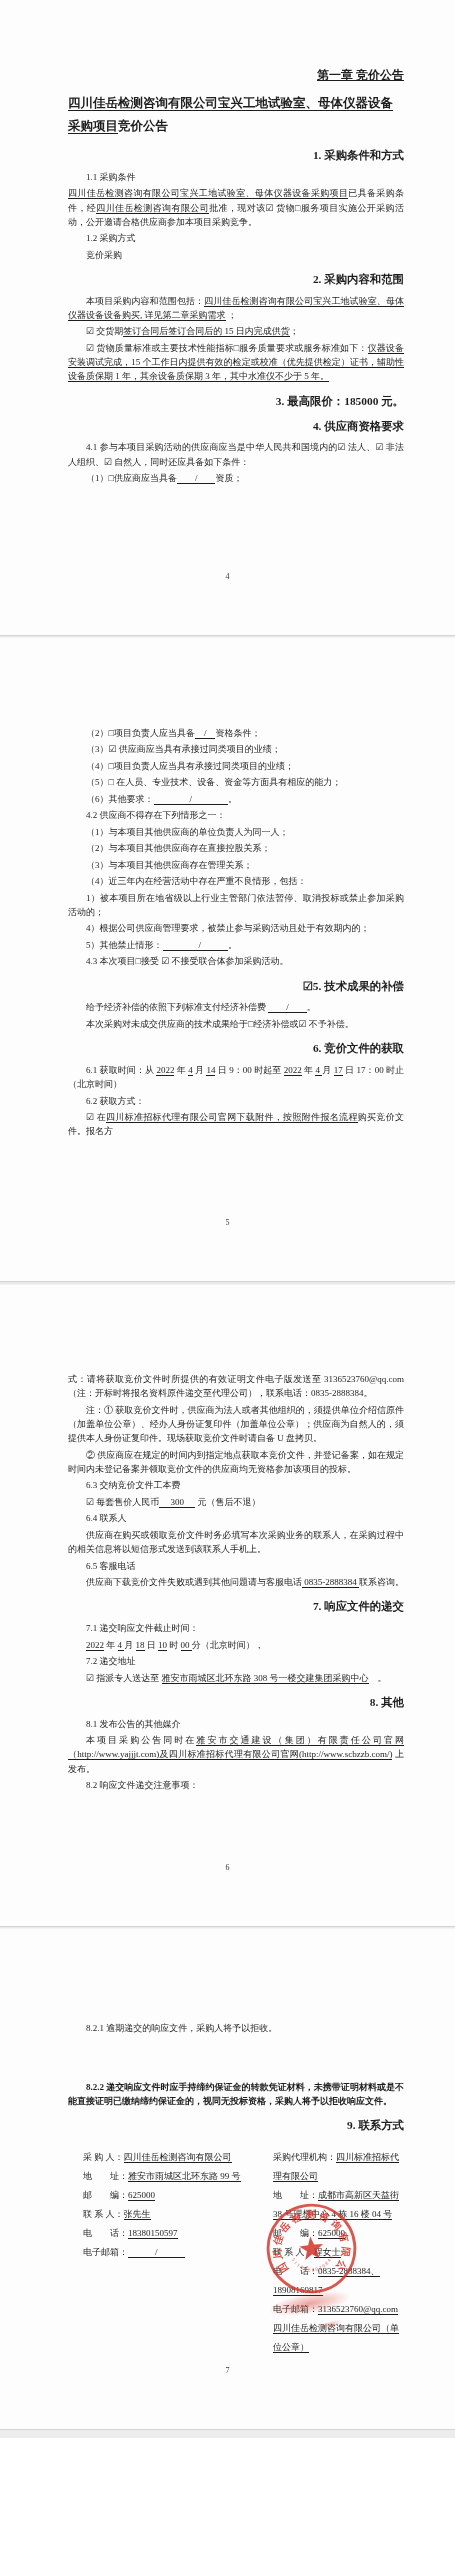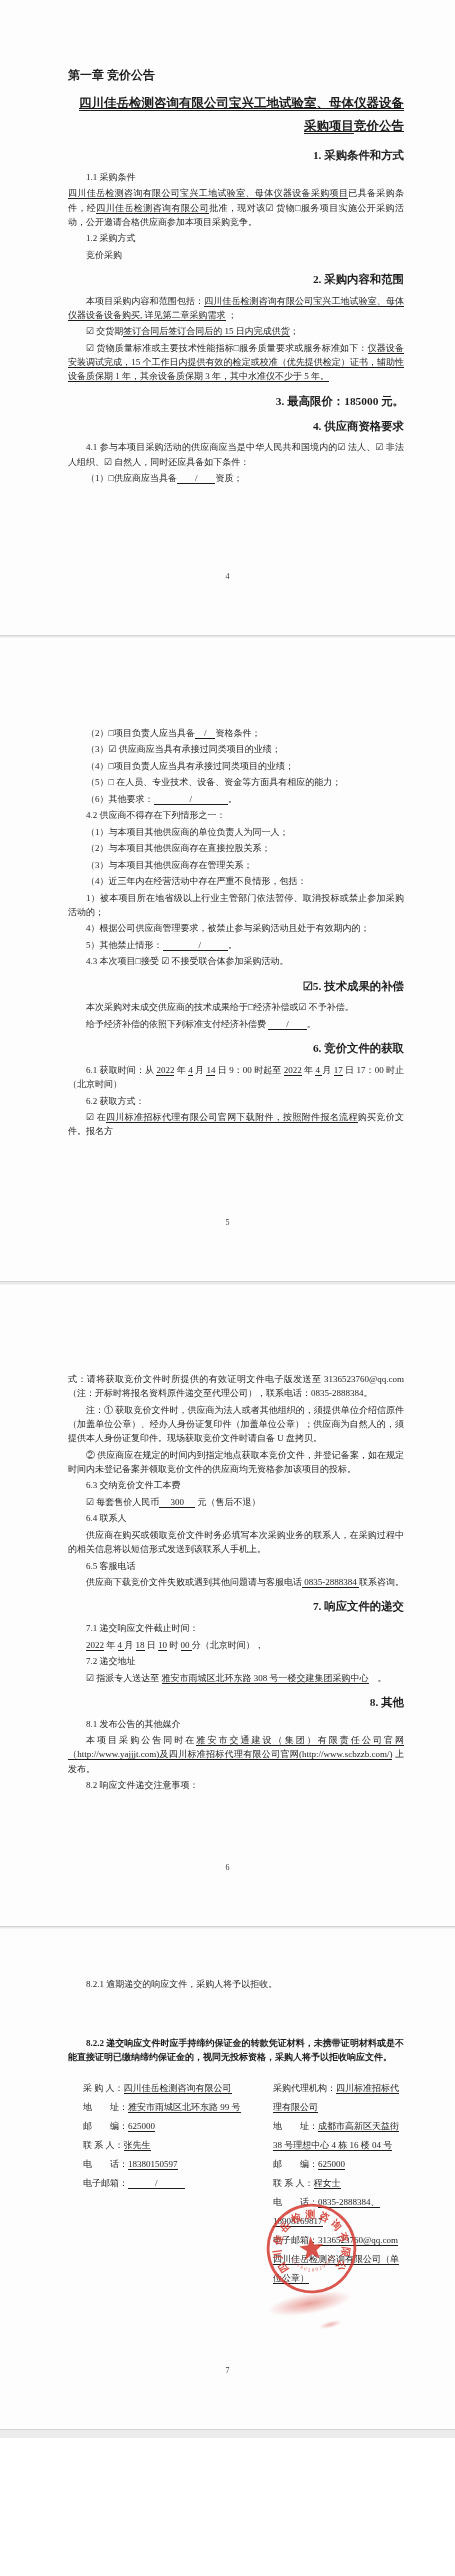"第一章 竞价公告" h1.chapter { text-align: left -> right; text-decoration: none -> underline }
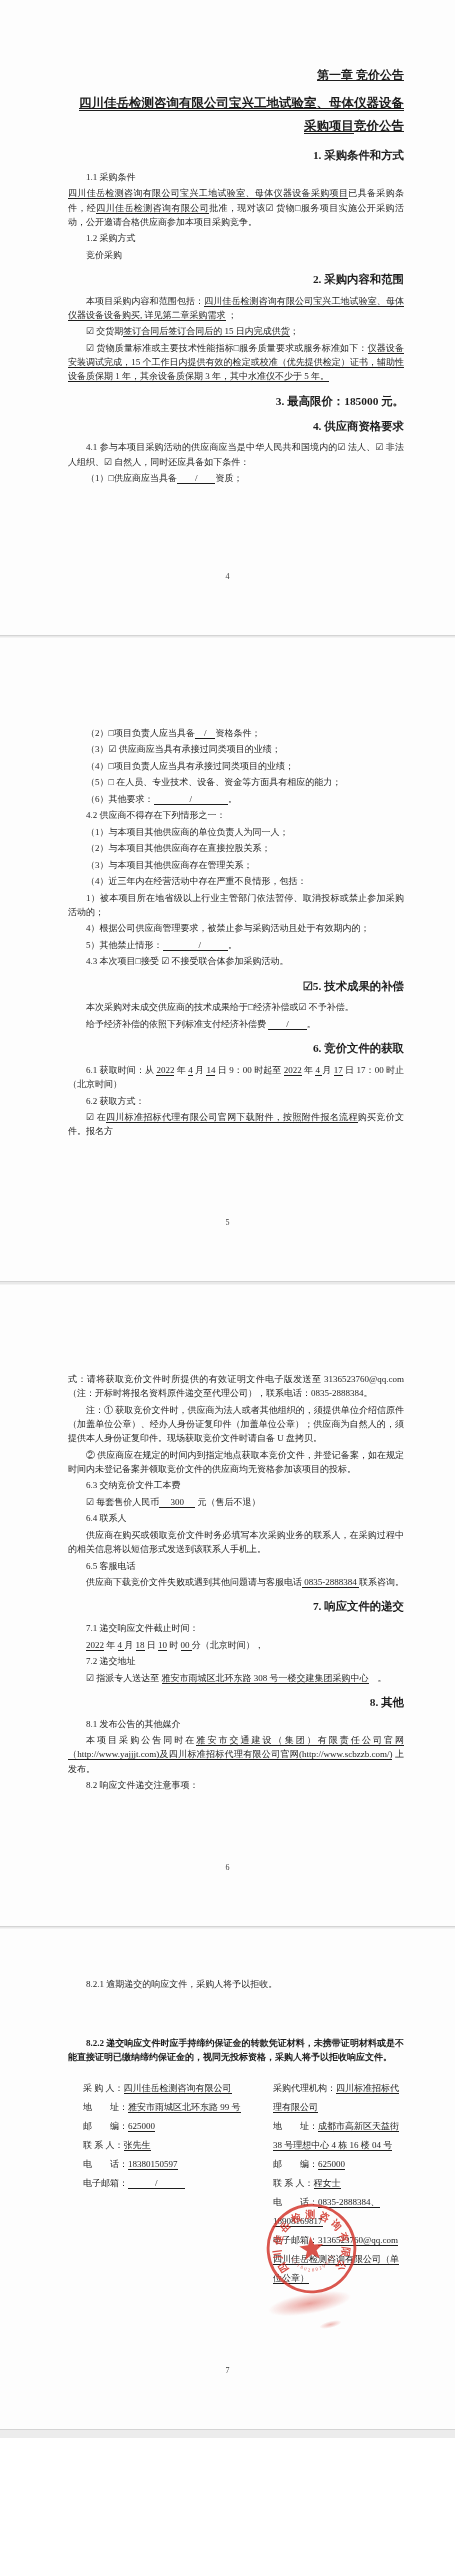"四川佳岳检测咨询有限公司宝兴工地试验室、母体仪器设备采购项目竞价公告" .doc-title { text-align: right -> left; text-decoration: underline -> none }
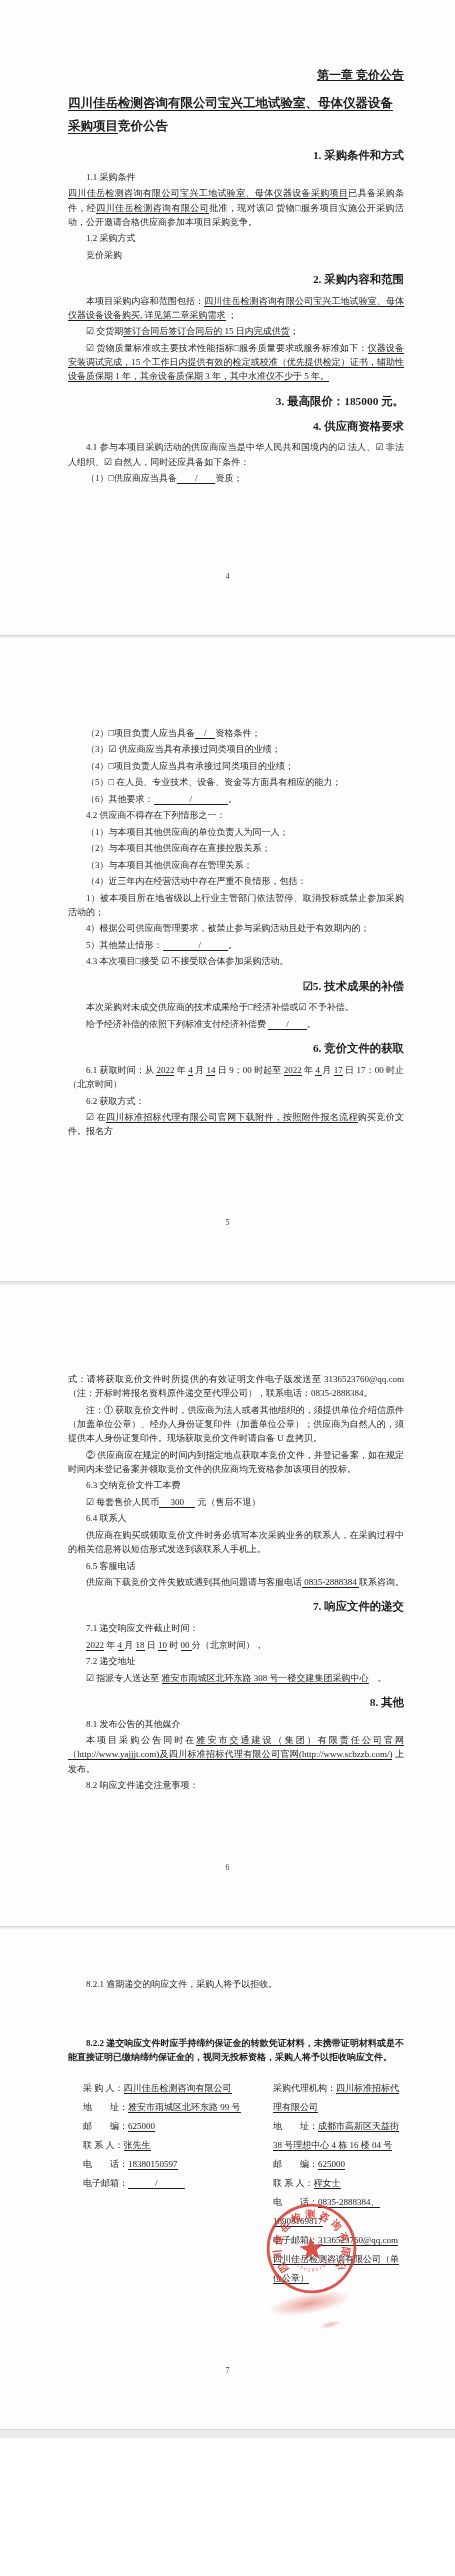"本次采购对未成交供应商的技术成果给于□经济补偿或☑ 不予补偿。" p.ind { order: before "给予经济补偿的依照下列标准支付经济补偿费 / 。" -> after "给予经济补偿的依照下列标准支付经济补偿费 / 。" }
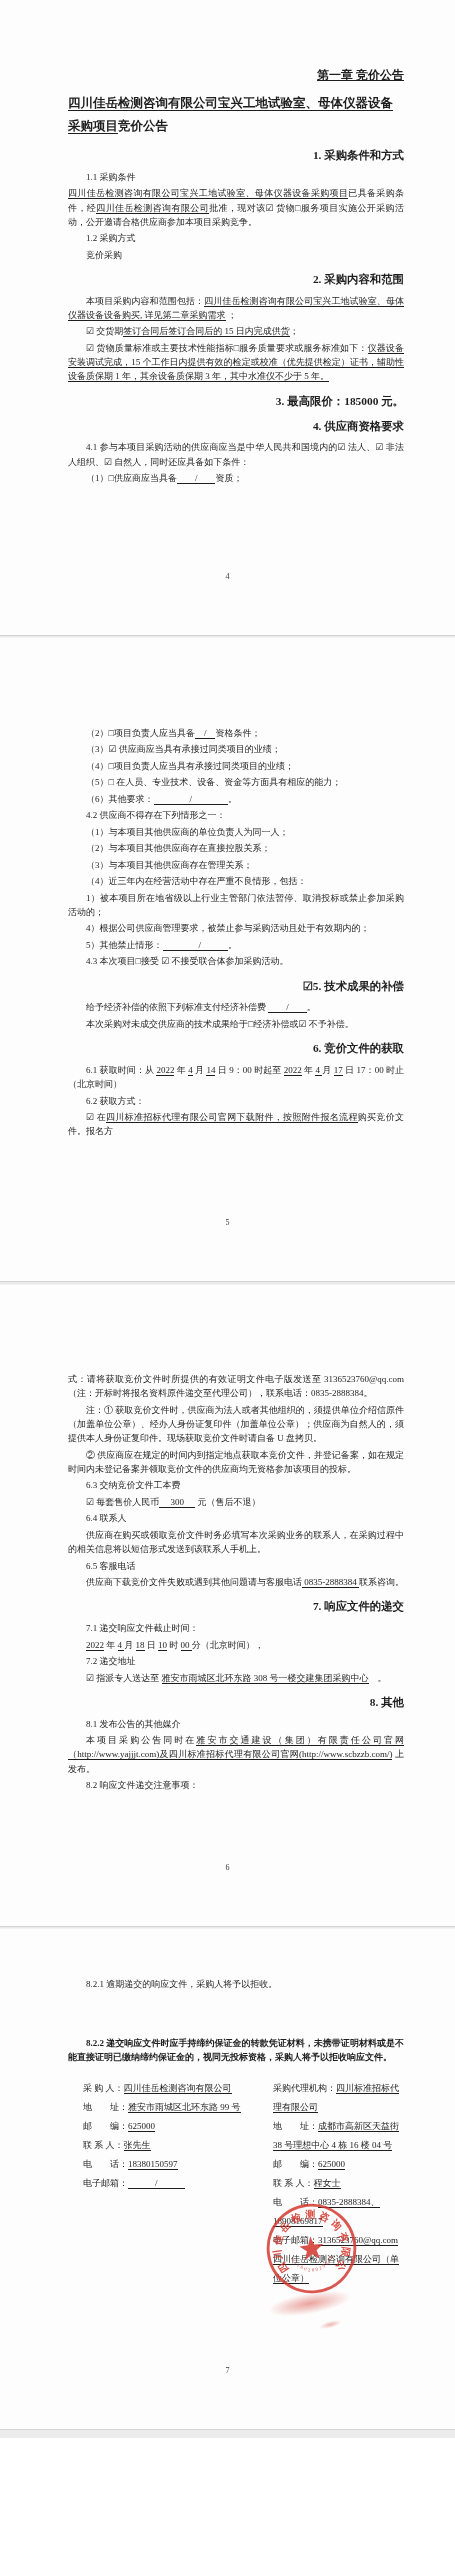"8.2.1 逾期递交的响应文件，采购人将予以拒收。" .page-4 { padding-top: 46px -> 90px }
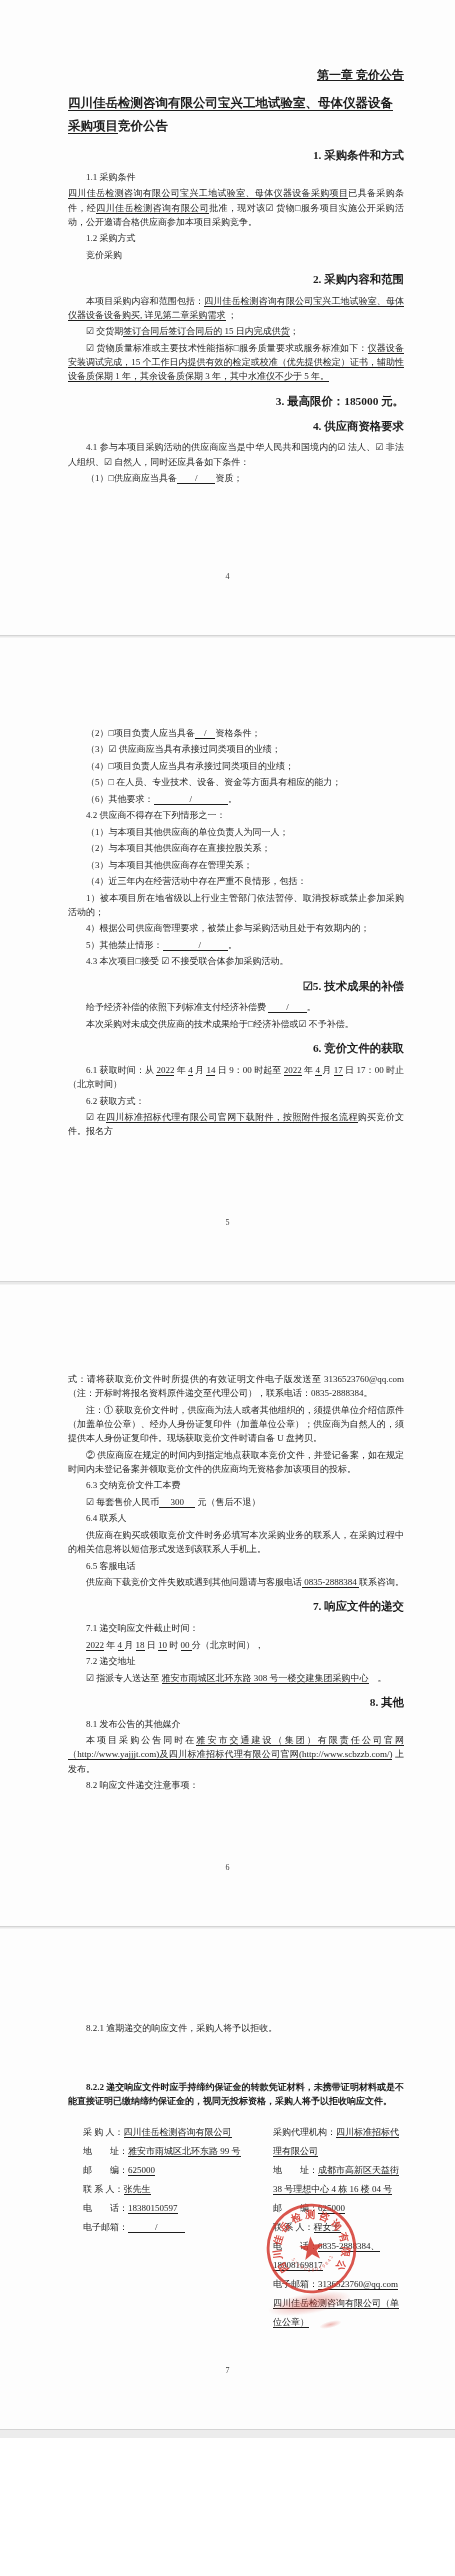"9. 联系方式" h2 { html: none -> <h2><span>9. 联系方式</span></h2> }
